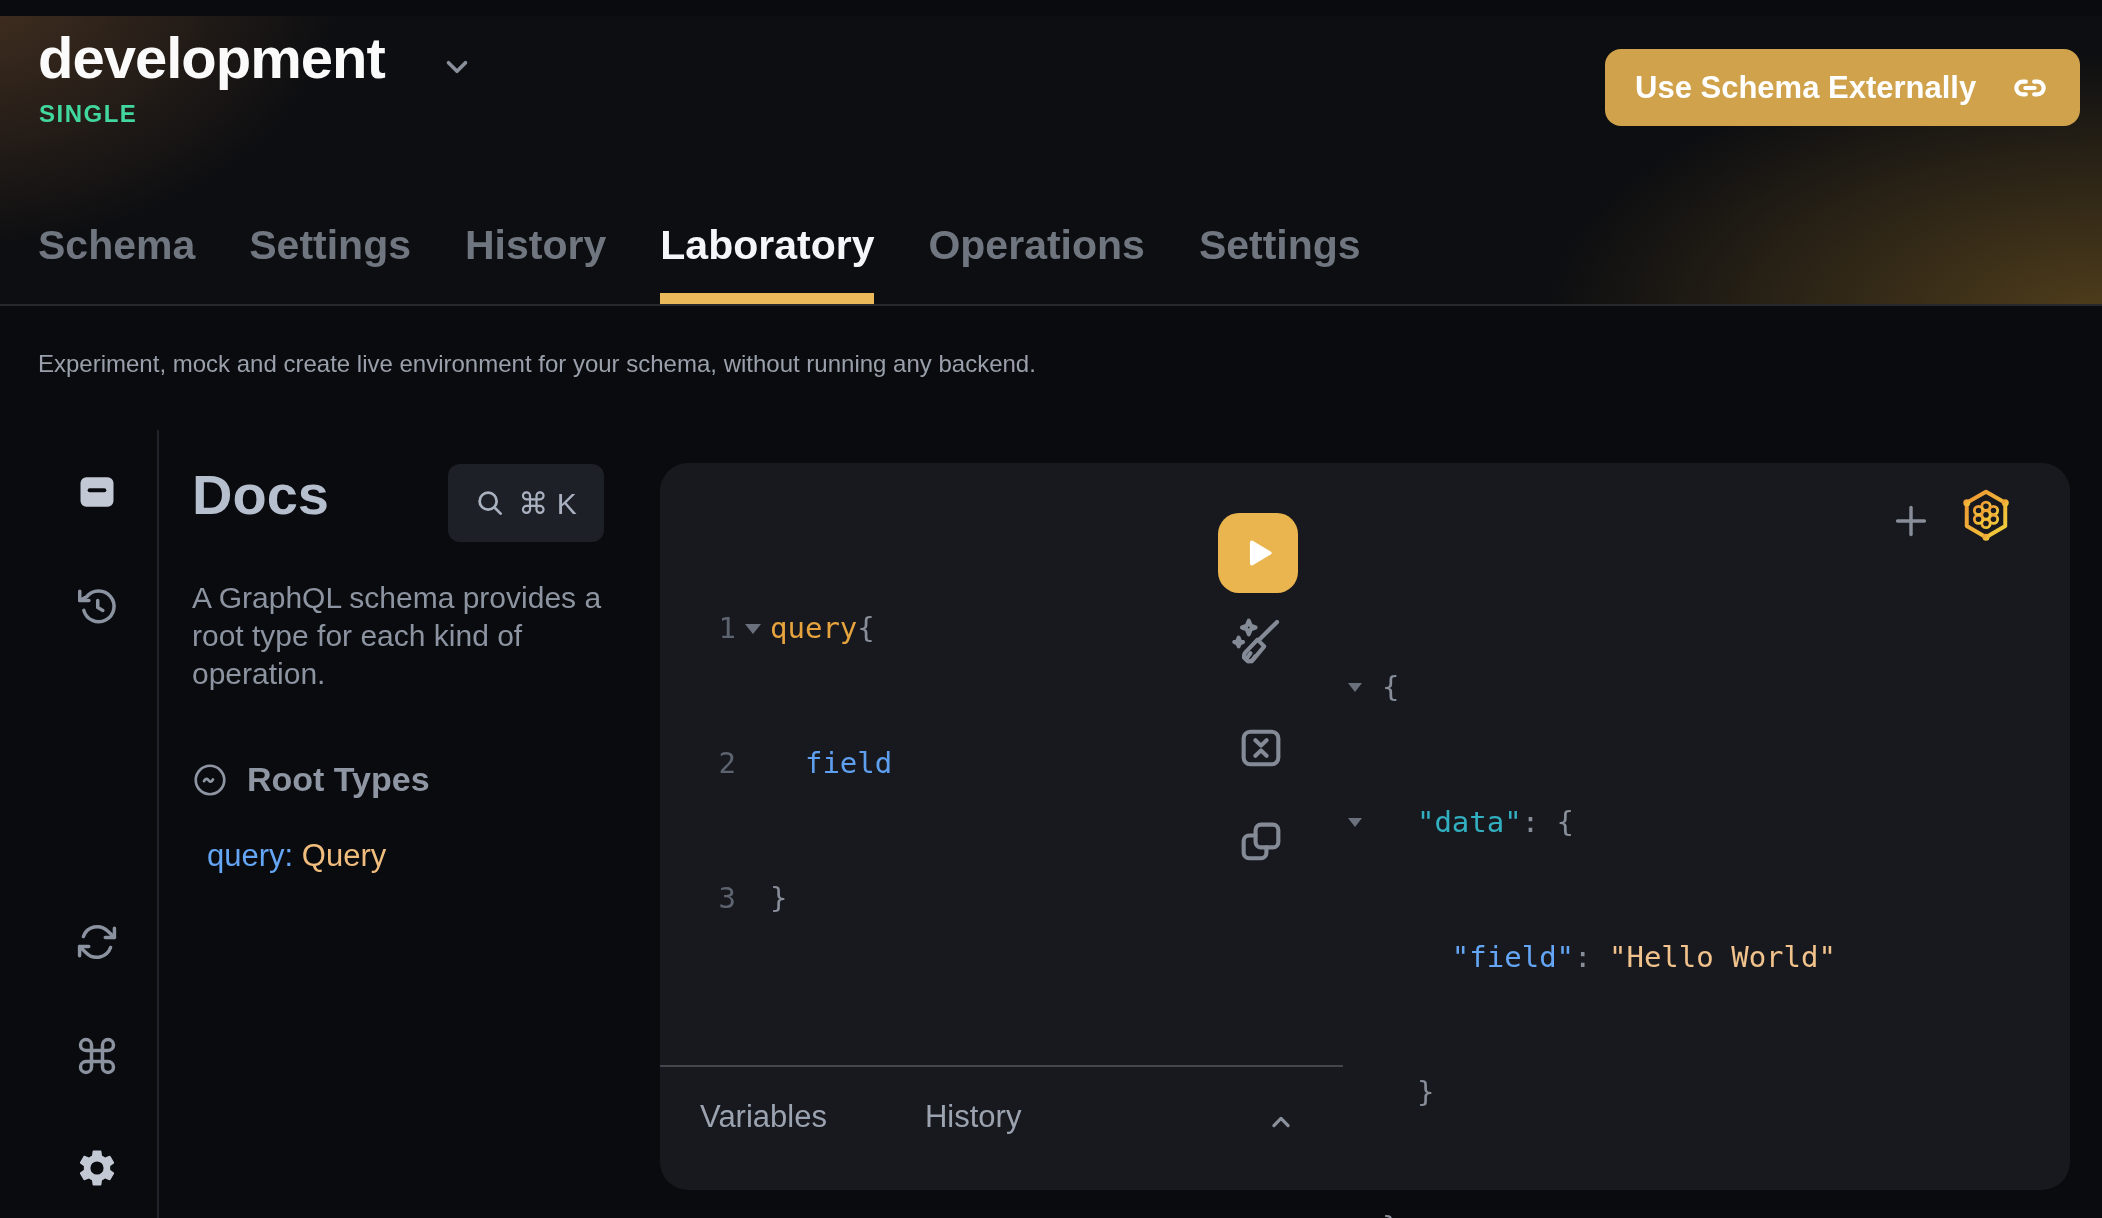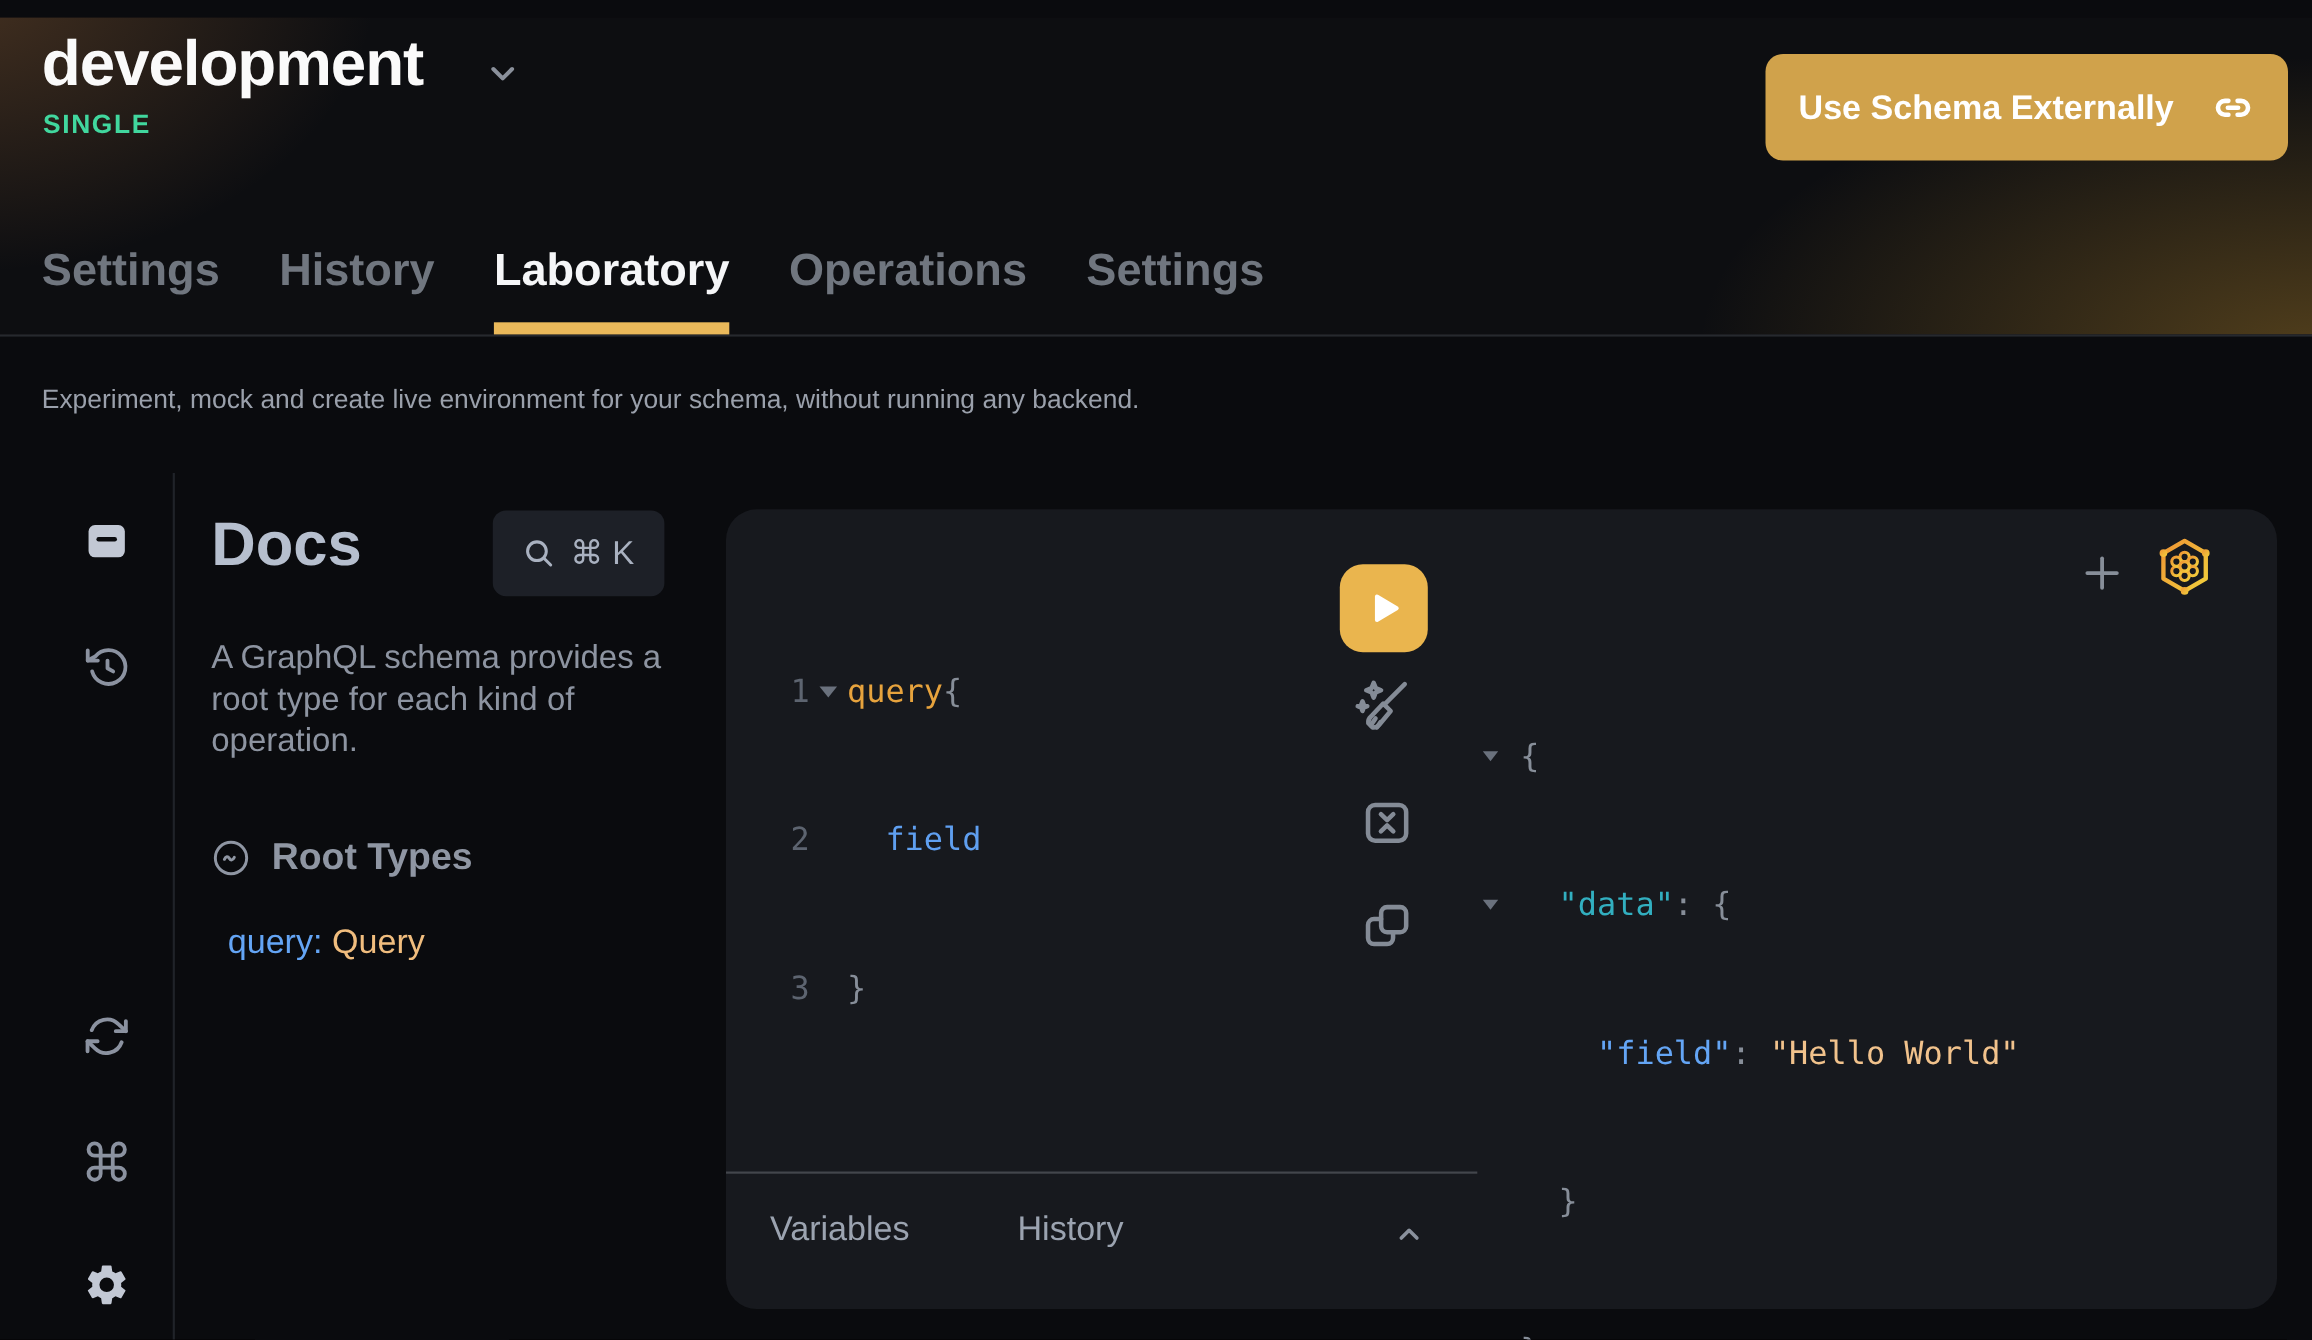"Use Schema Externally" .use-btn { height: 97px -> 77px }
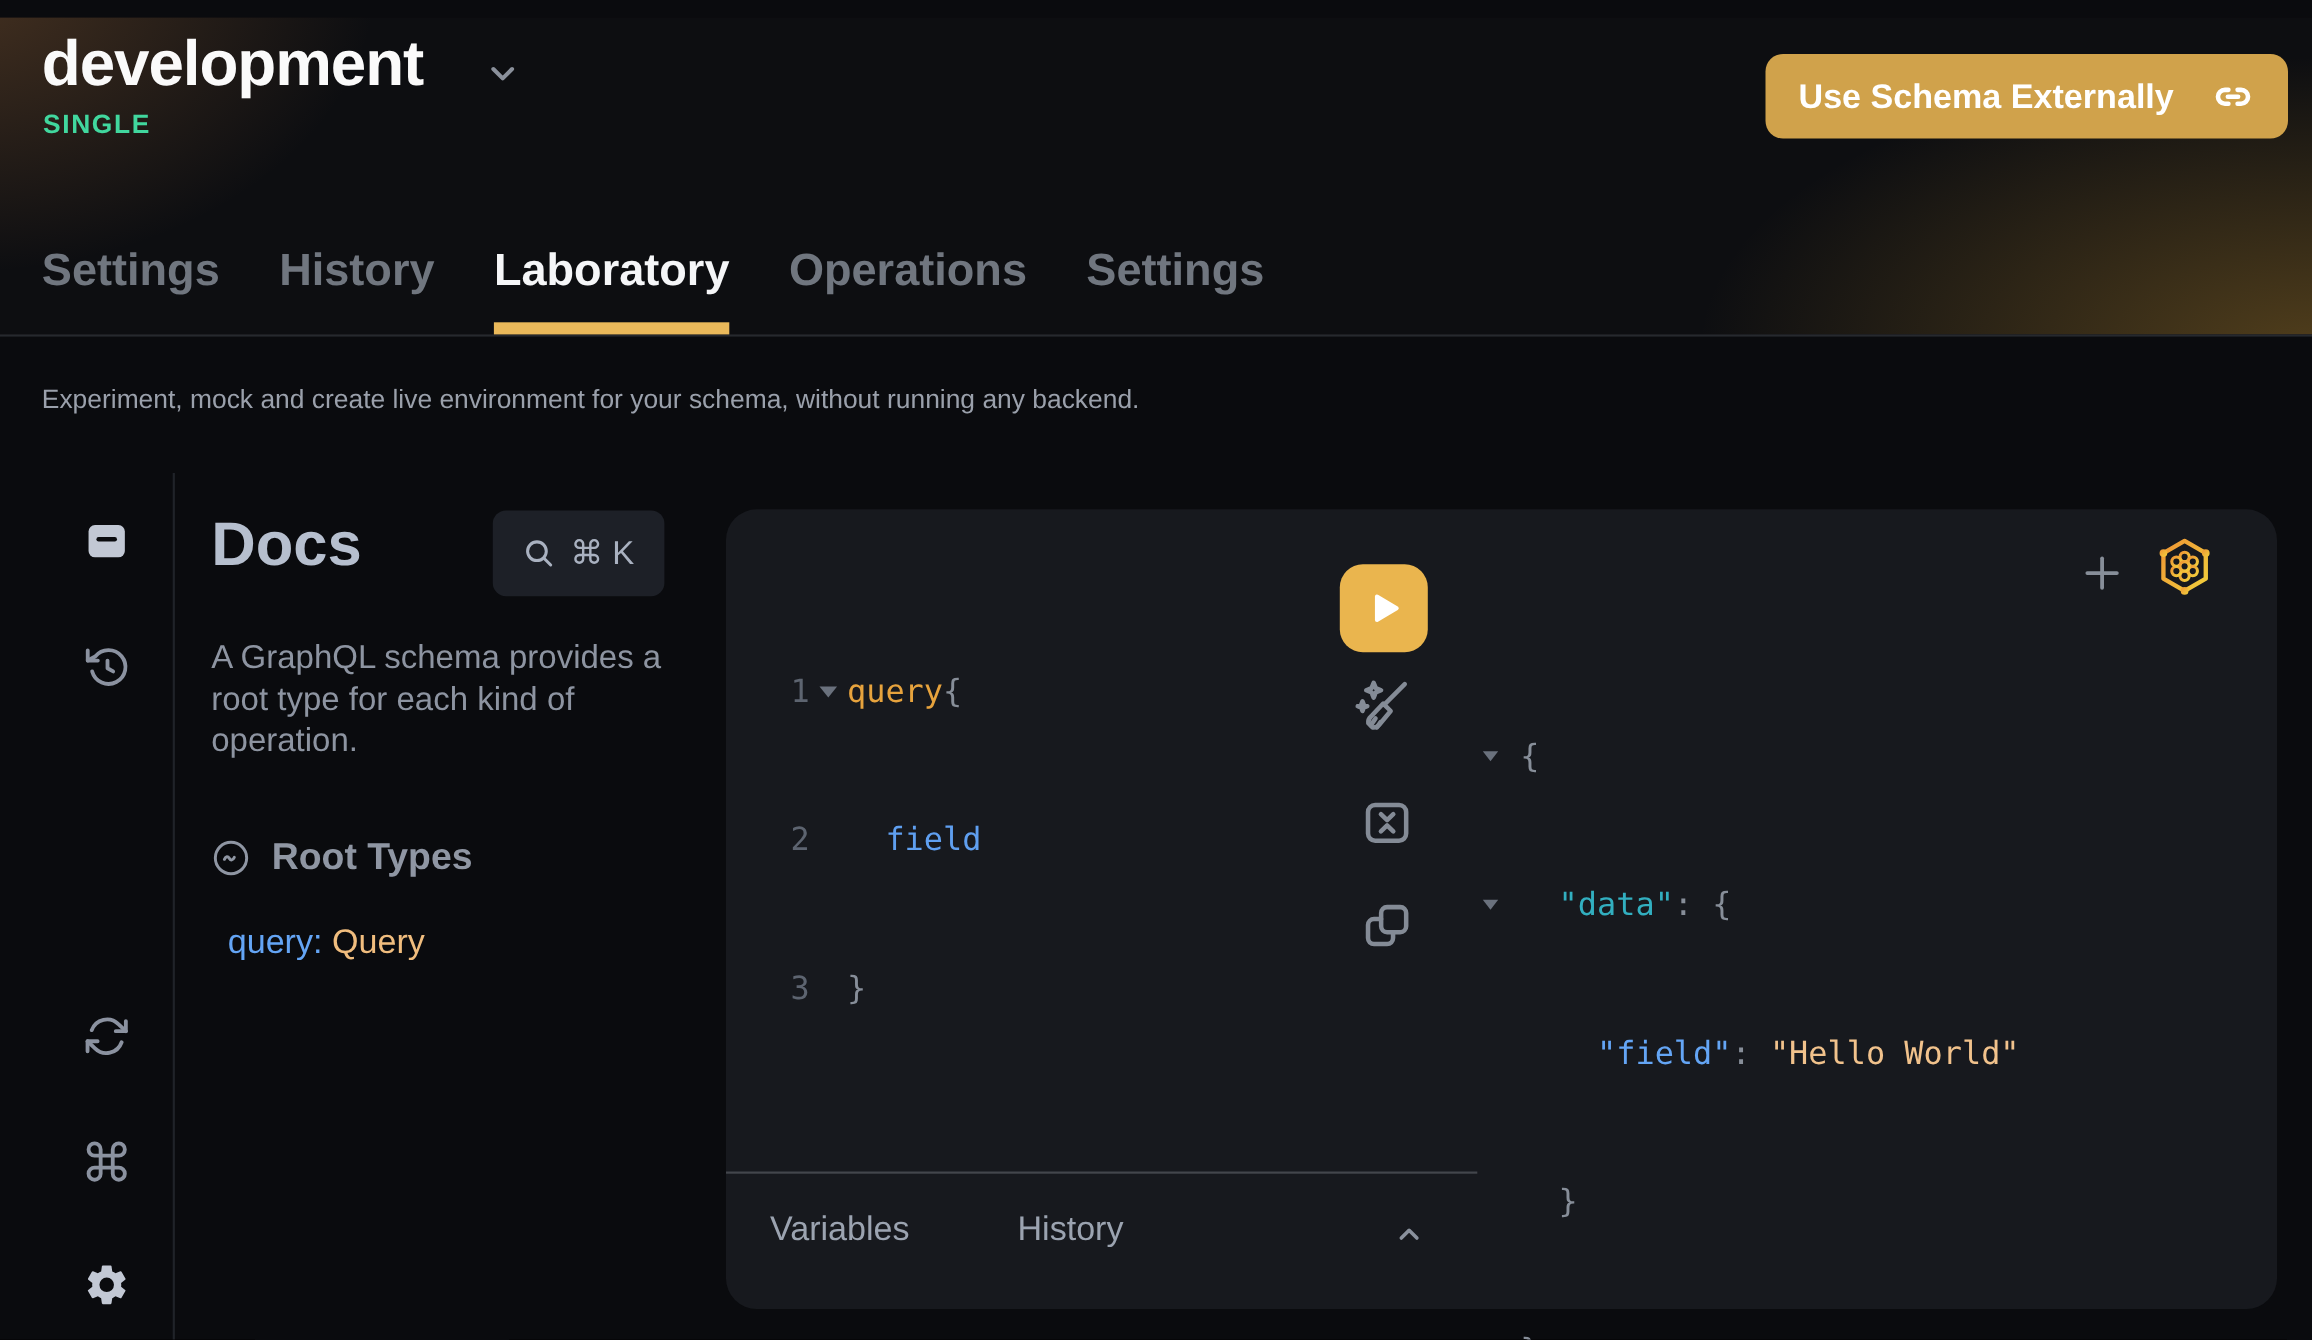"Schema" div.tab { html: none -> <div>Schema</div> }
